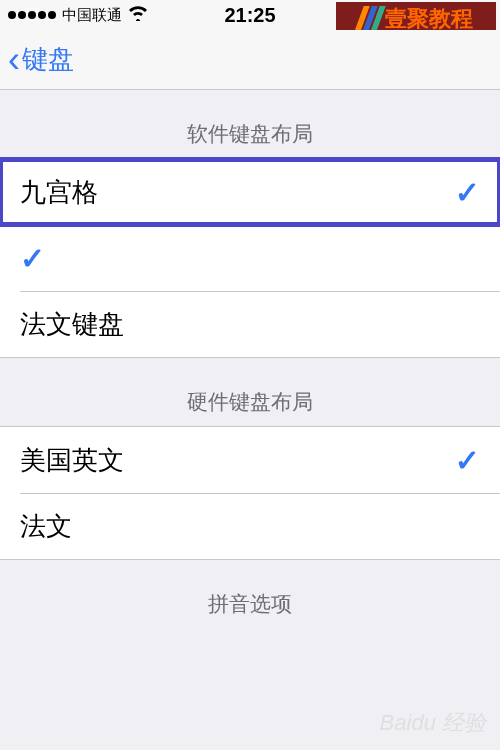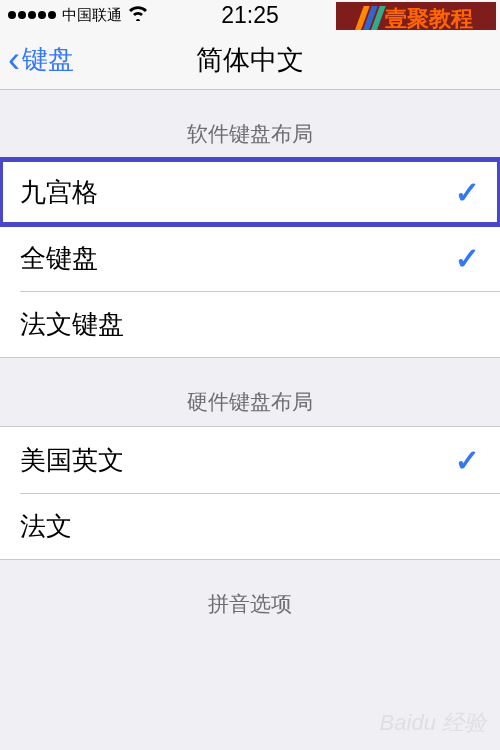"21:25" .status-time { font-size: 23px -> 20px; font-weight: 400 -> 700 }
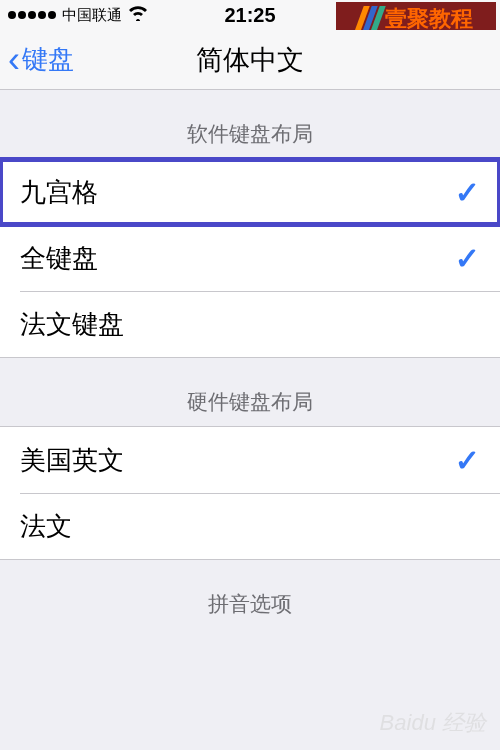"简体中文" div.nav-title { html: <div>简体中文</div> -> none }
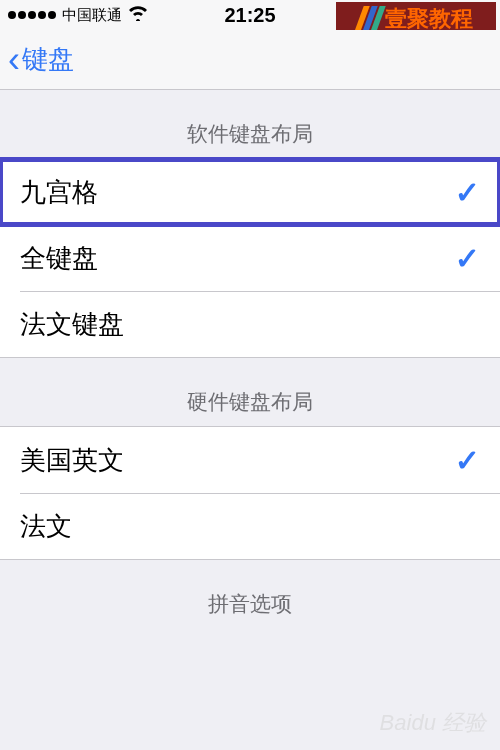"全键盘" span.row-label { html: <span>全键盘</span> -> none }
